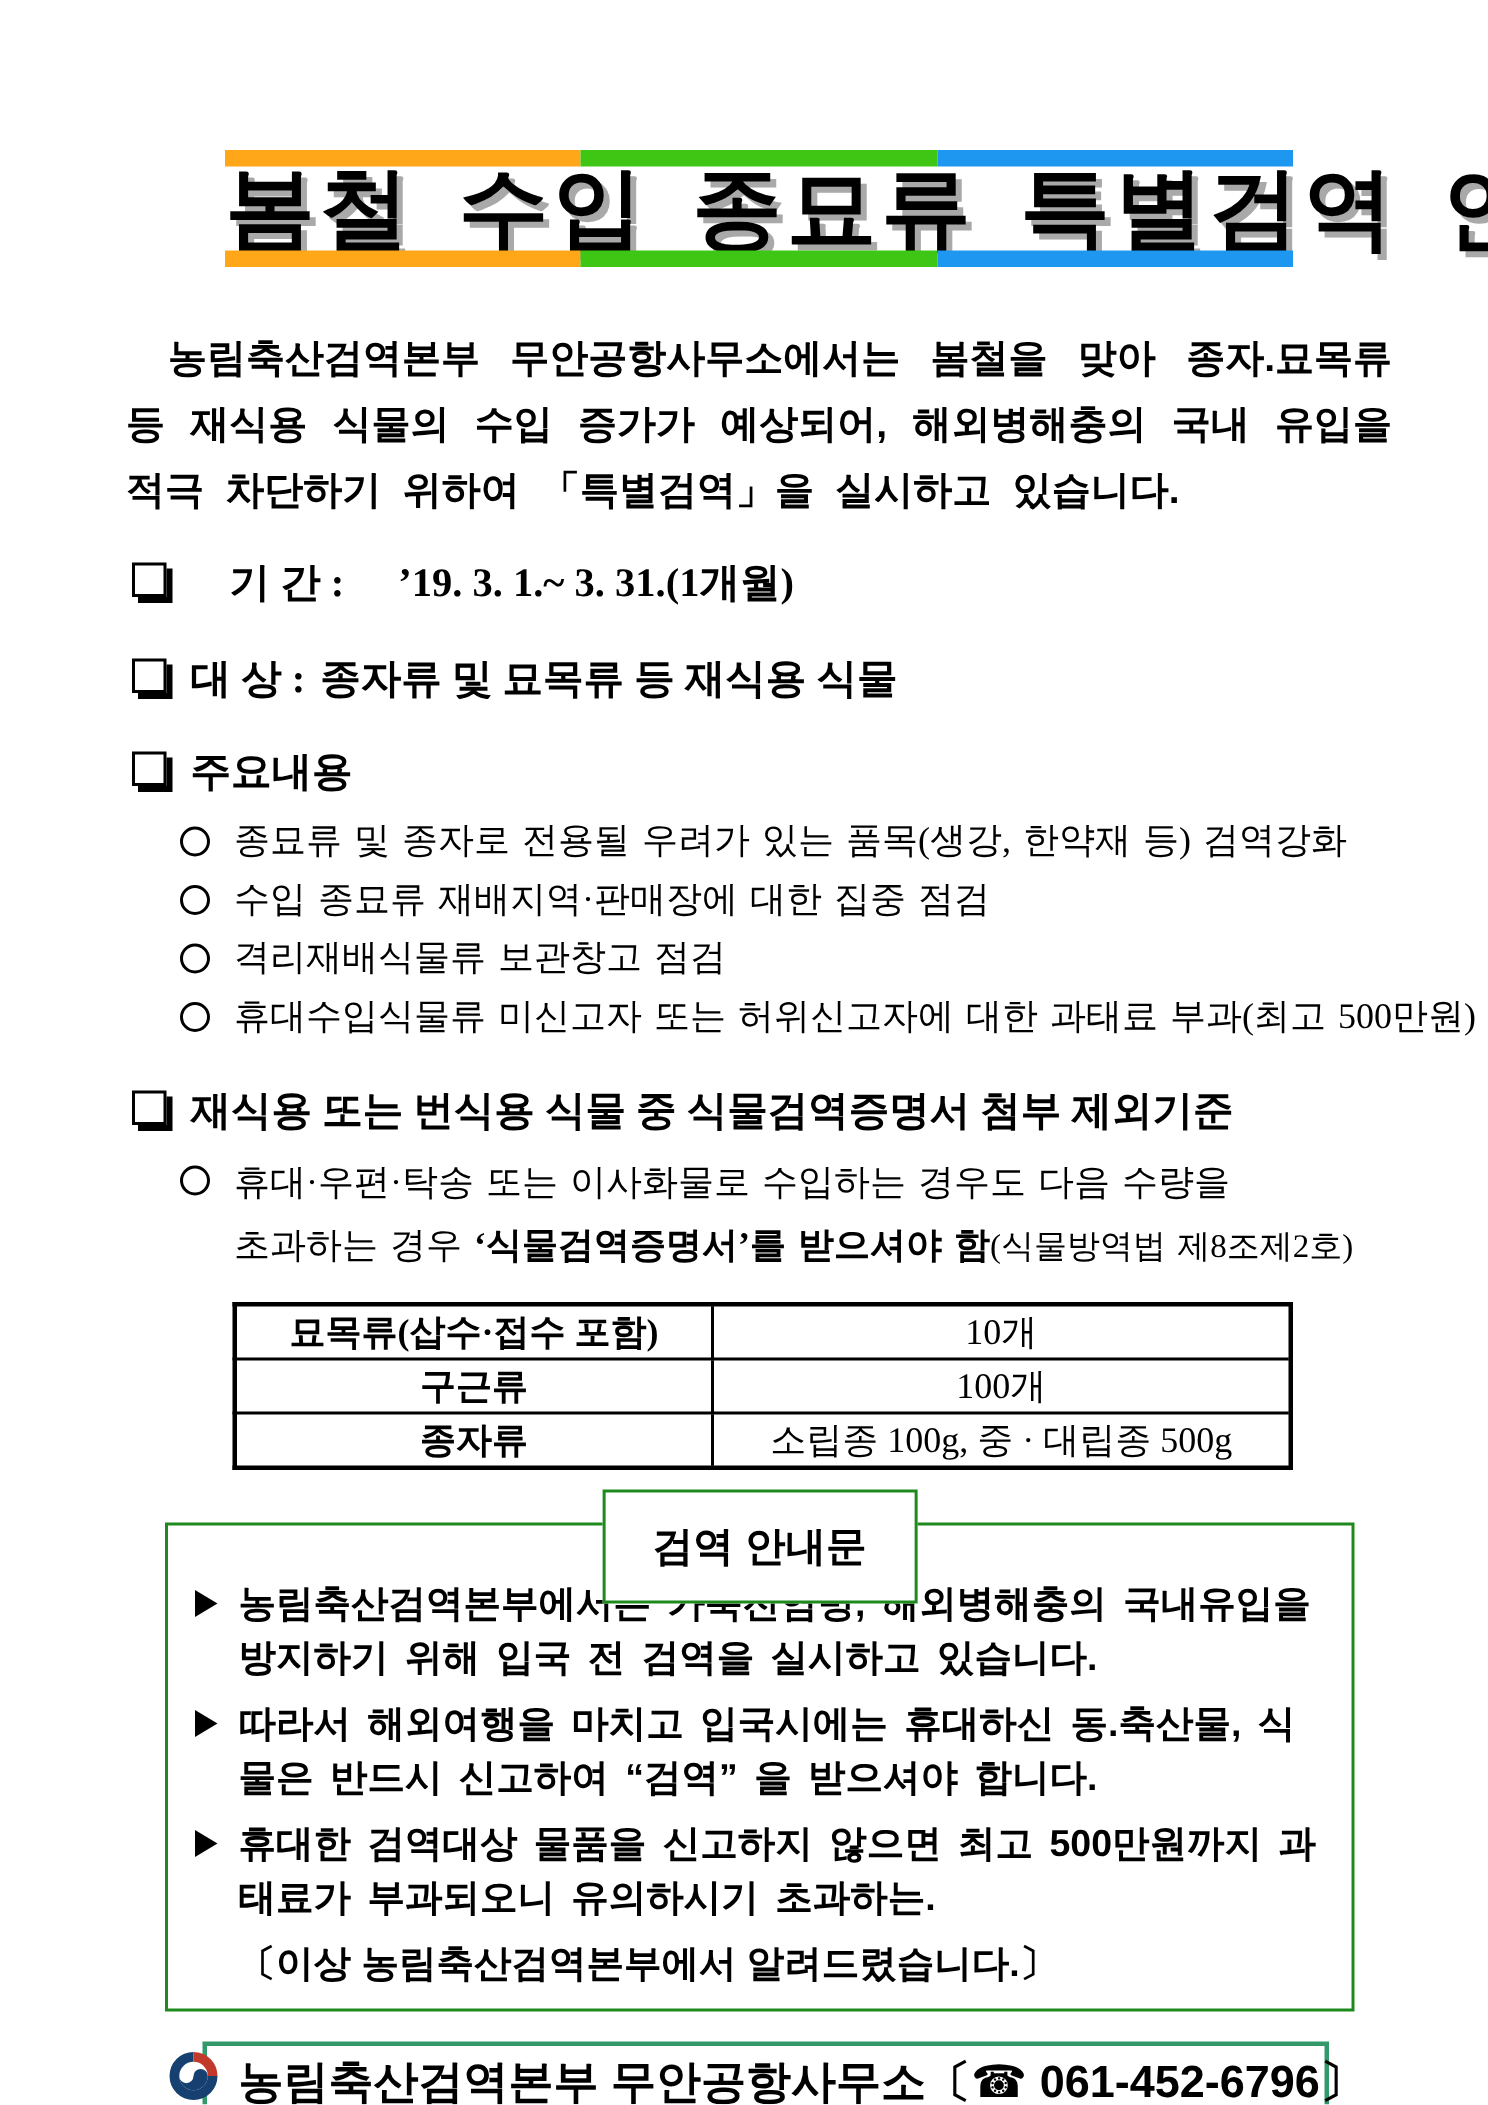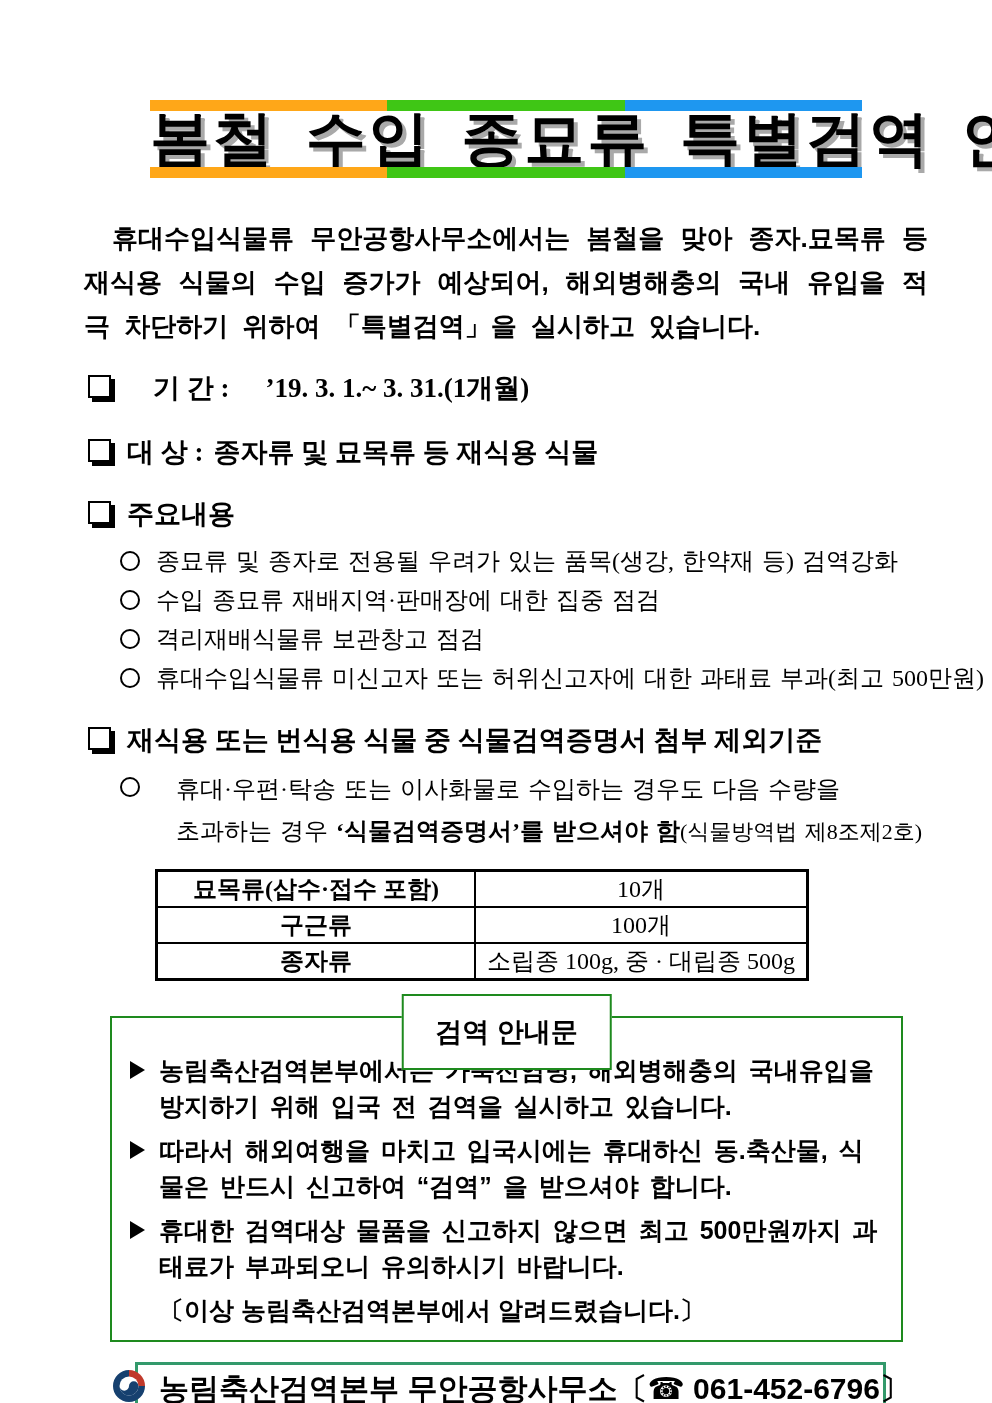"휴대수입식물류 무안공항사무소에서는 봄철을 맞아 종자.묘목류" p.intro { text: 휴대수입식물류 -> 농림축산검역본부 }
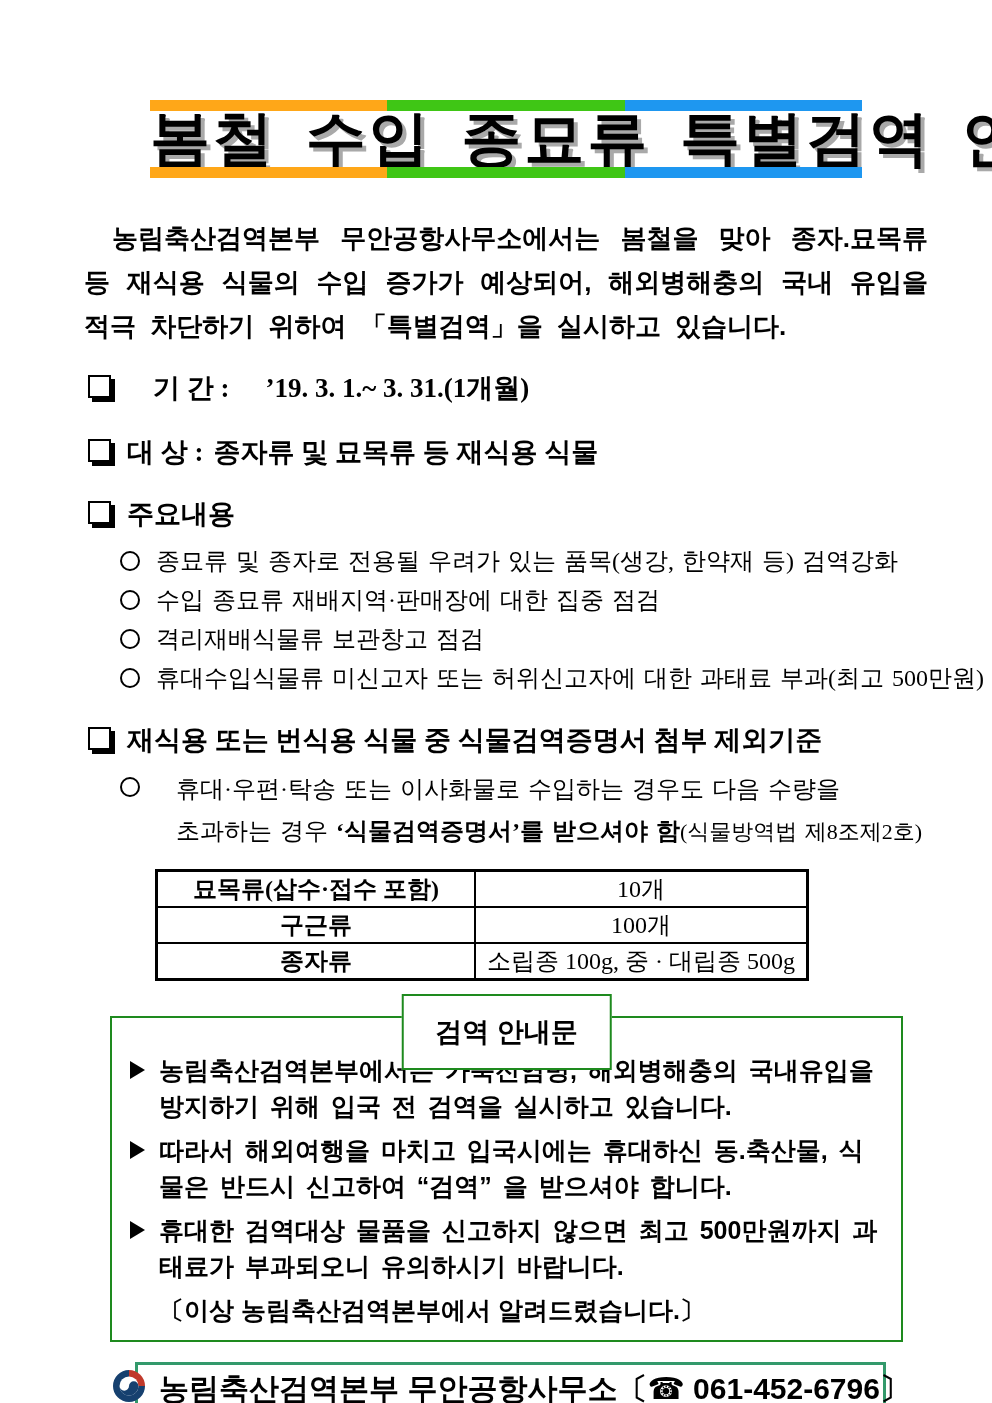"휴대·우편·탁송 또는 이사화물로 수입하는 경우도" .excl-point { gap: 20px -> none }
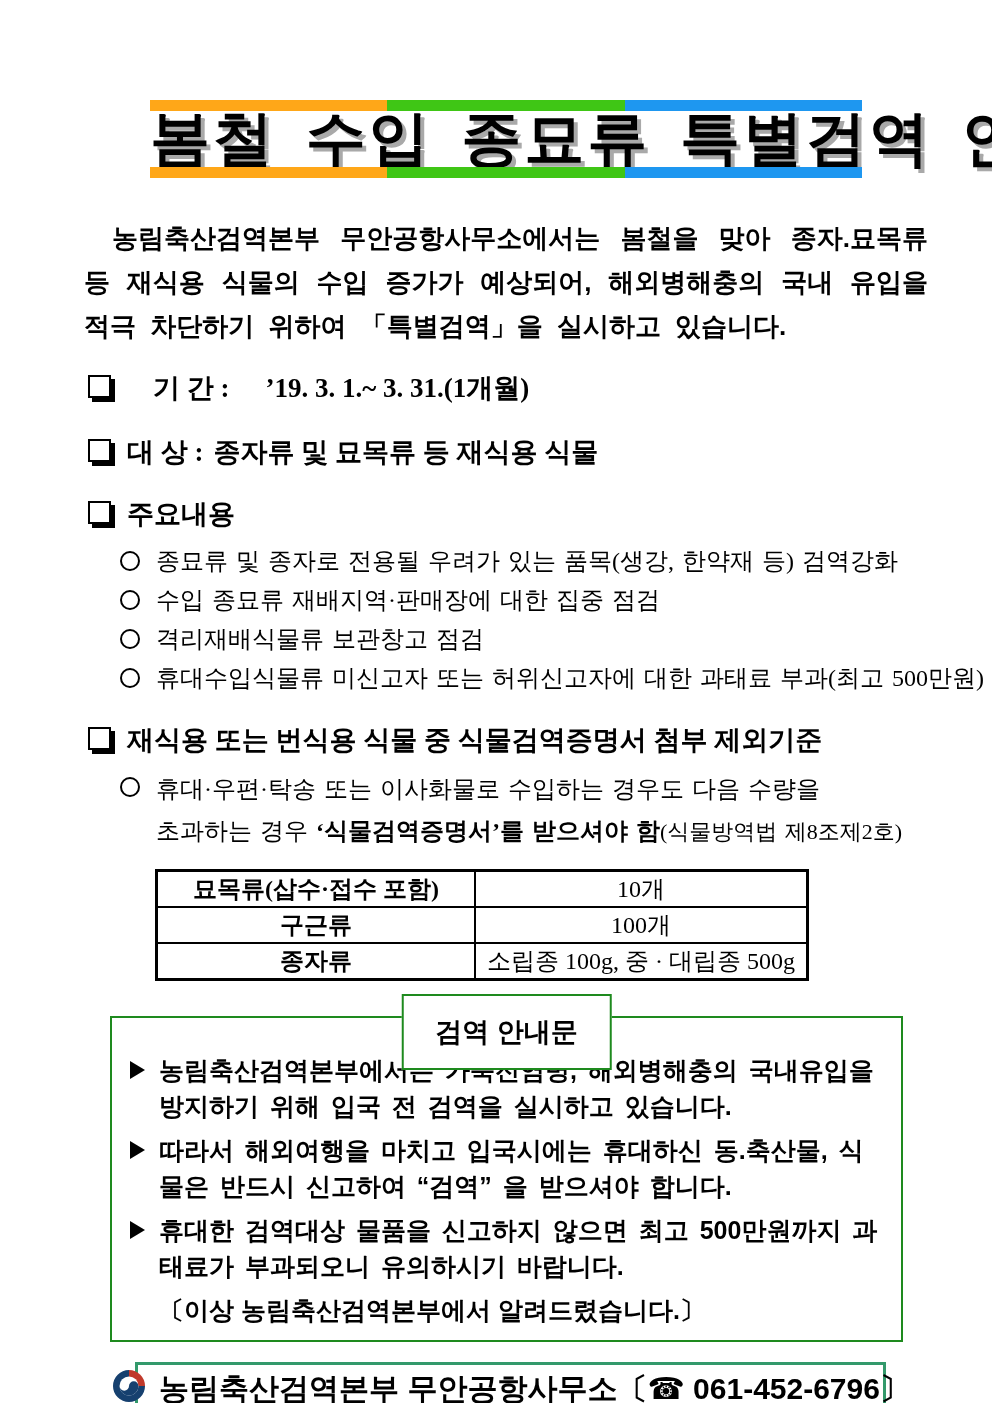"묘목류(삽수·접수 포함)" table.limits { width: 654px -> 707px }
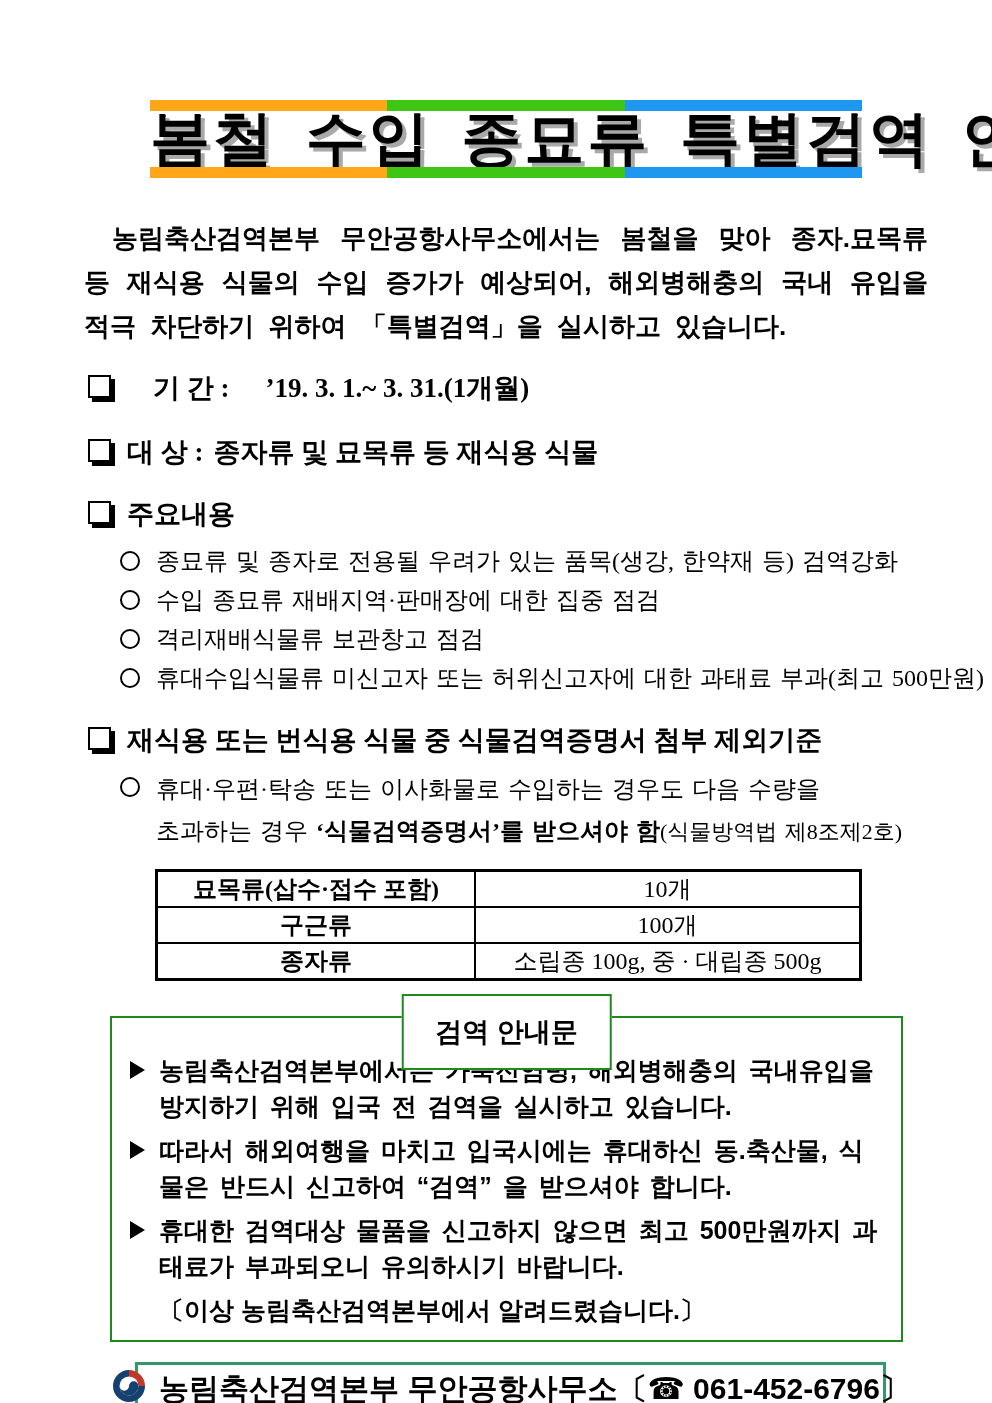"휴대한 검역대상 물품을 신고하지 않으면" span { text: 바랍니다 -> 초과하는 }
